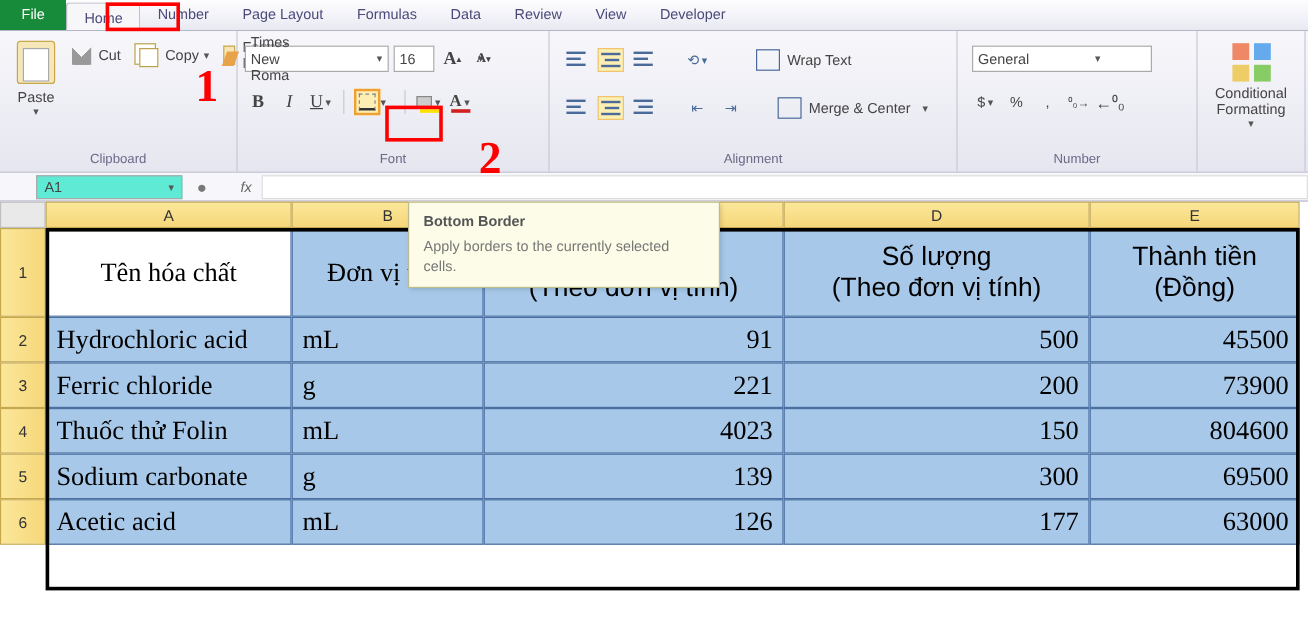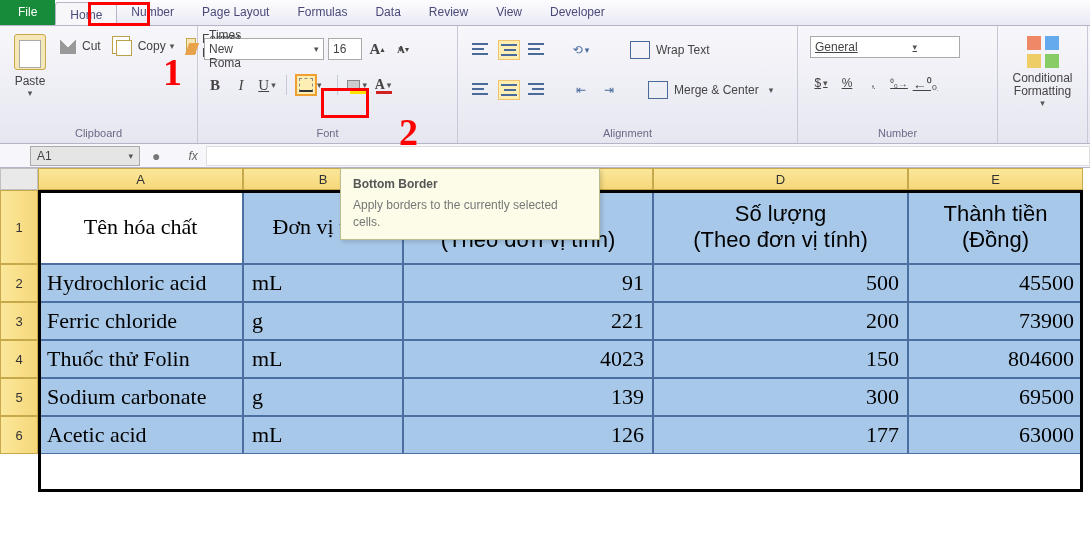"General" .number .row { align-items: flex-start -> center; text-decoration: underline -> none }
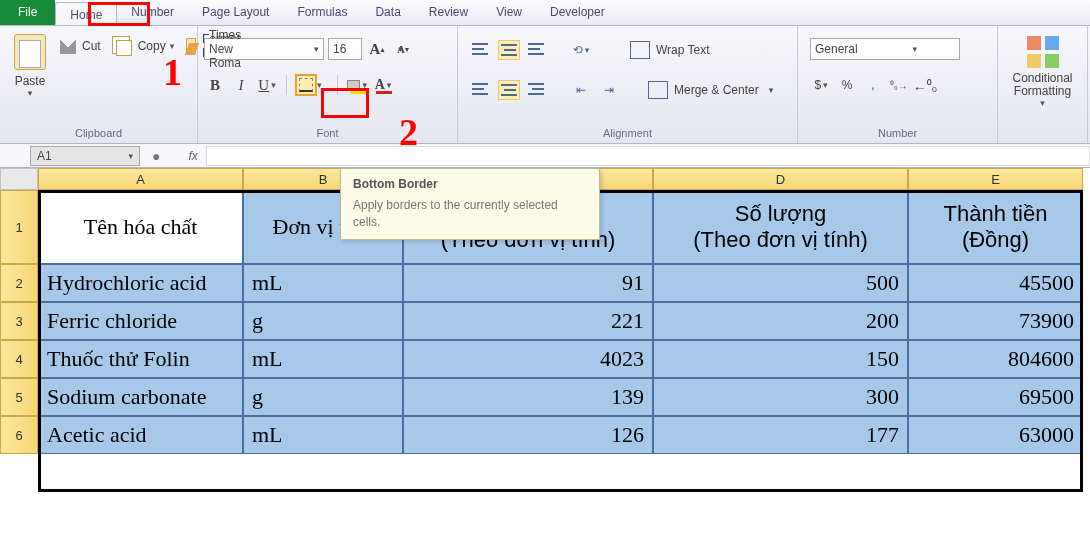"A1" .namebox { background: #e5e5e5 -> #5eead4; width: 110px -> 122px }
